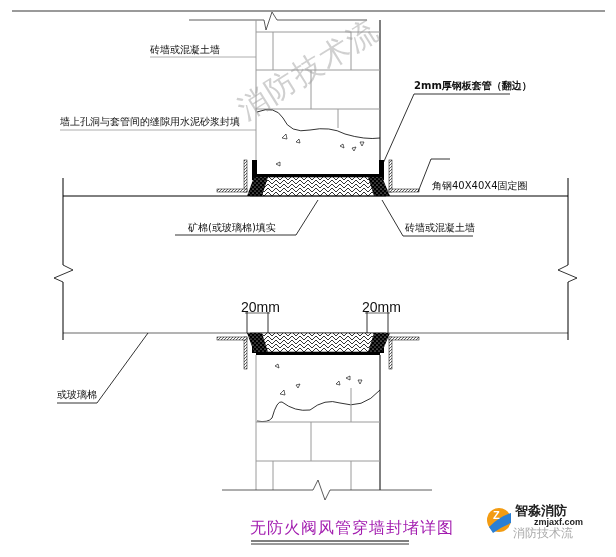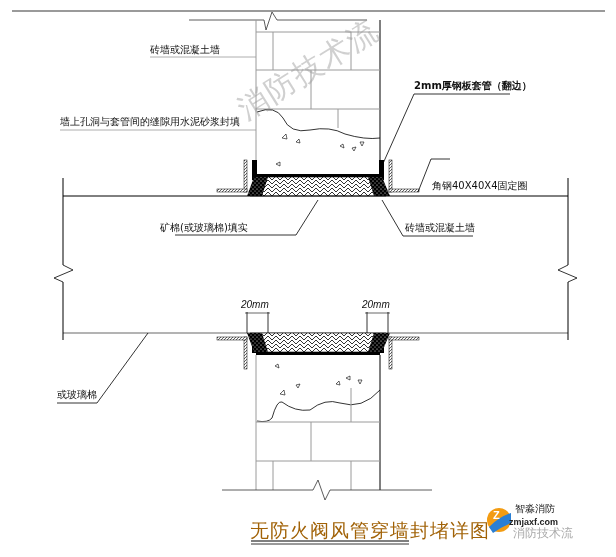"矿棉(或玻璃棉)填实" span.lbl { left: 160px -> 188px }
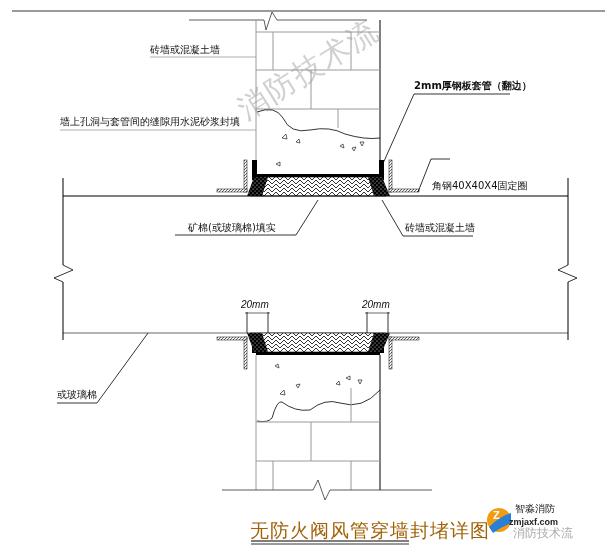"20mm" .dim { font-size: 10px -> 14px; font-style: italic -> none }
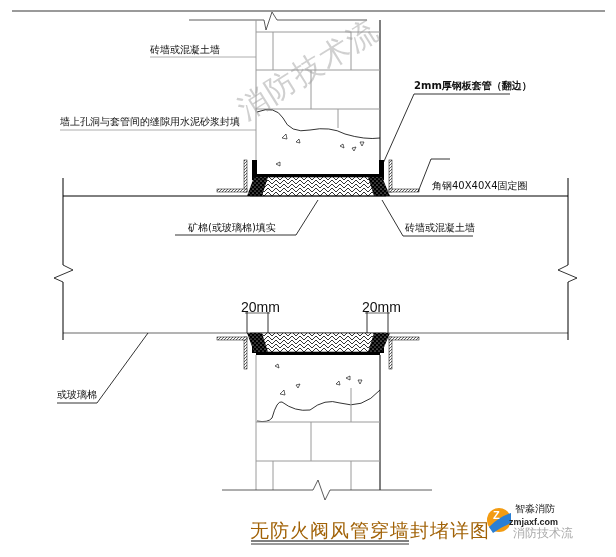"智淼消防" .logo-cn { font-size: 10px -> 13px; font-weight: normal -> bold }
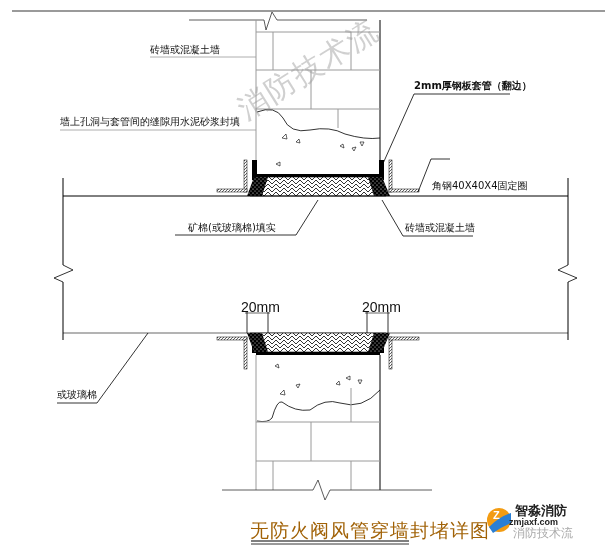"无防火阀风管穿墙封堵详图" .title { color: #a16207 -> #a21caf; font-size: 19px -> 16px }
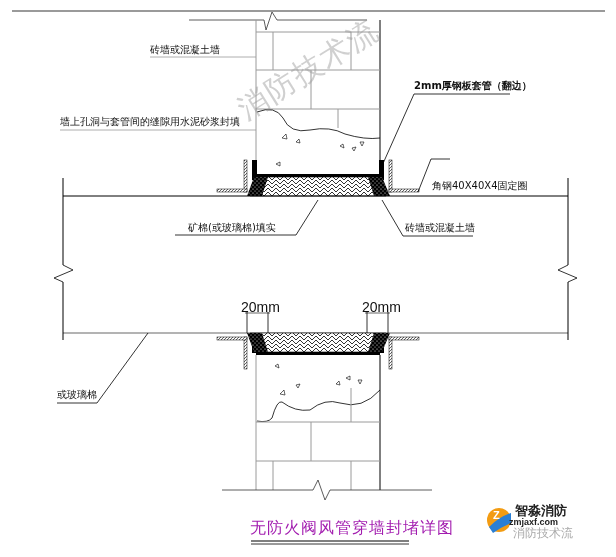"zmjaxf.com" .logo-url { left: 24px -> 49px }
